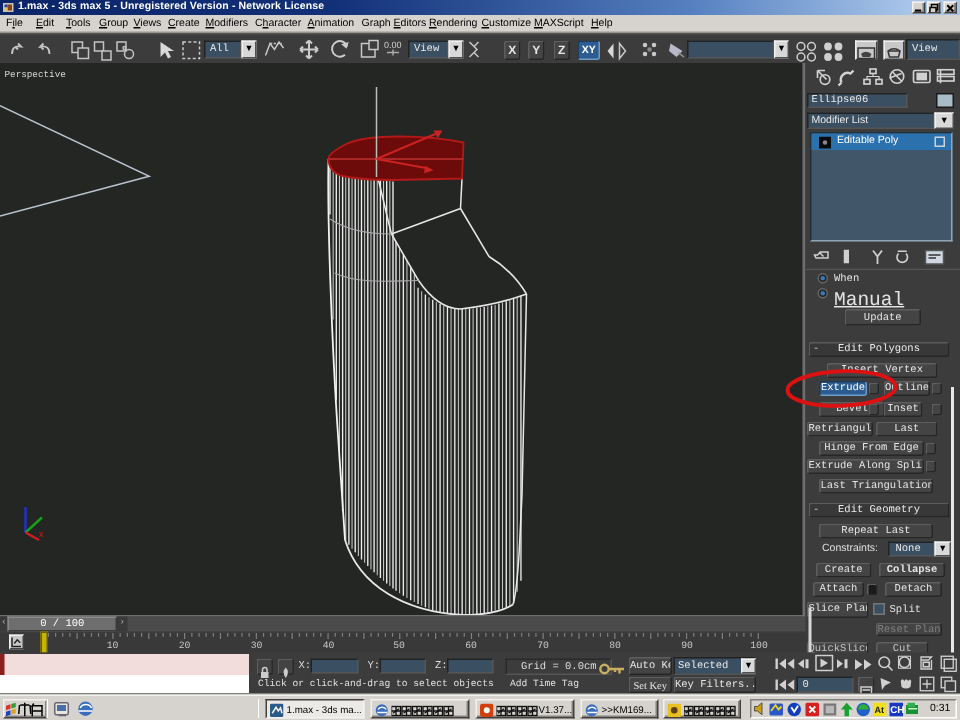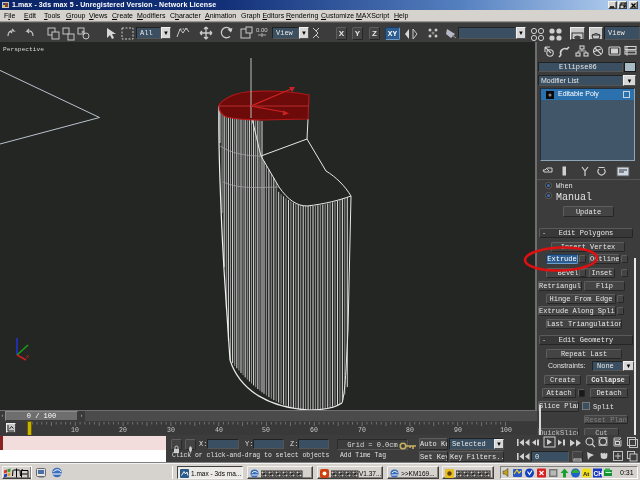"Ellipse06" div.abs { padding-left: 20px -> 2px; width: 85px -> 67px }
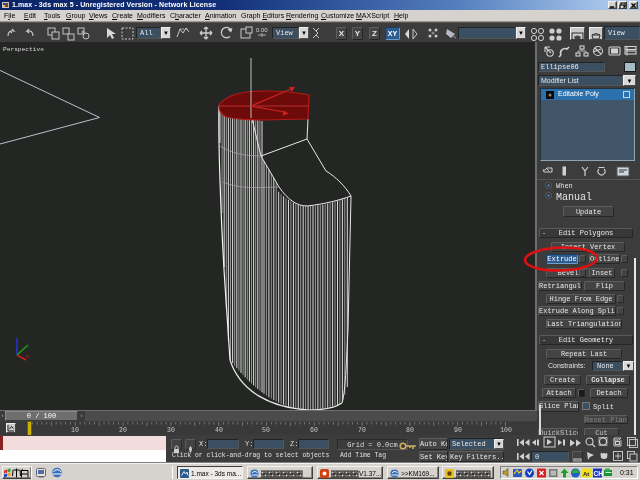"Manual" div.abs { font-size: 10px -> 13px; text-decoration: none -> underline }
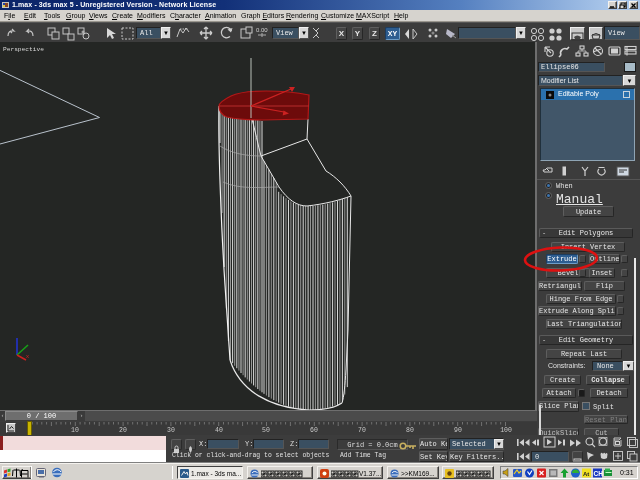"Flip" div.abs { text: Flip -> Last }
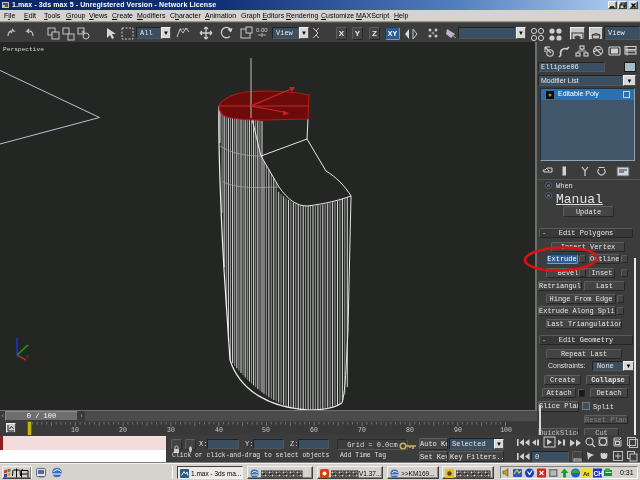"Set Key" div.abs { font-family: none -> Liberation Serif, serif }
